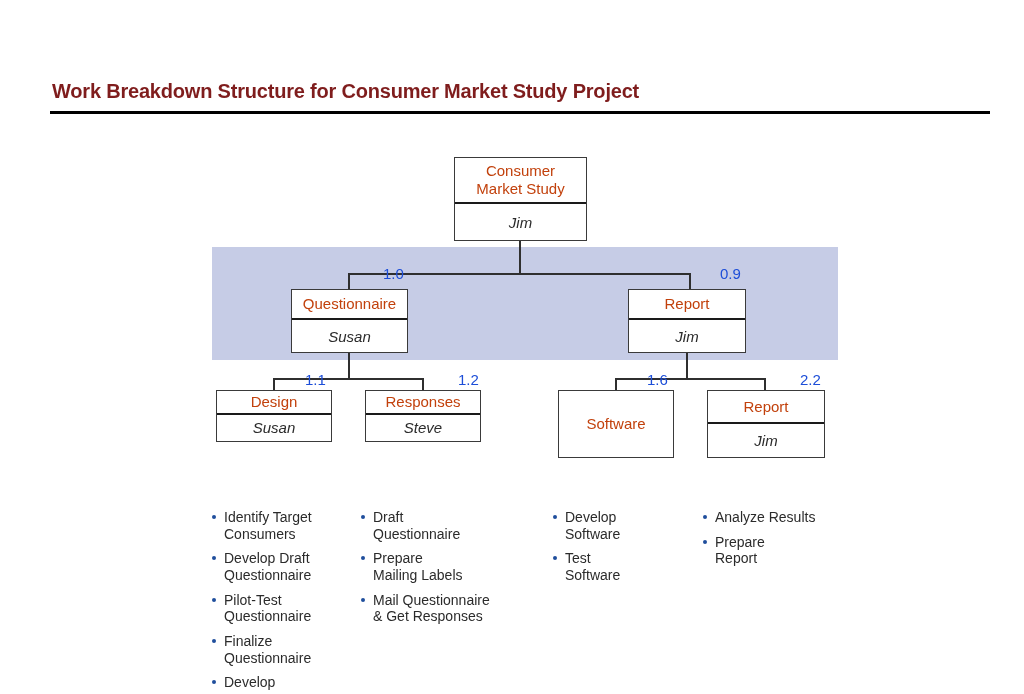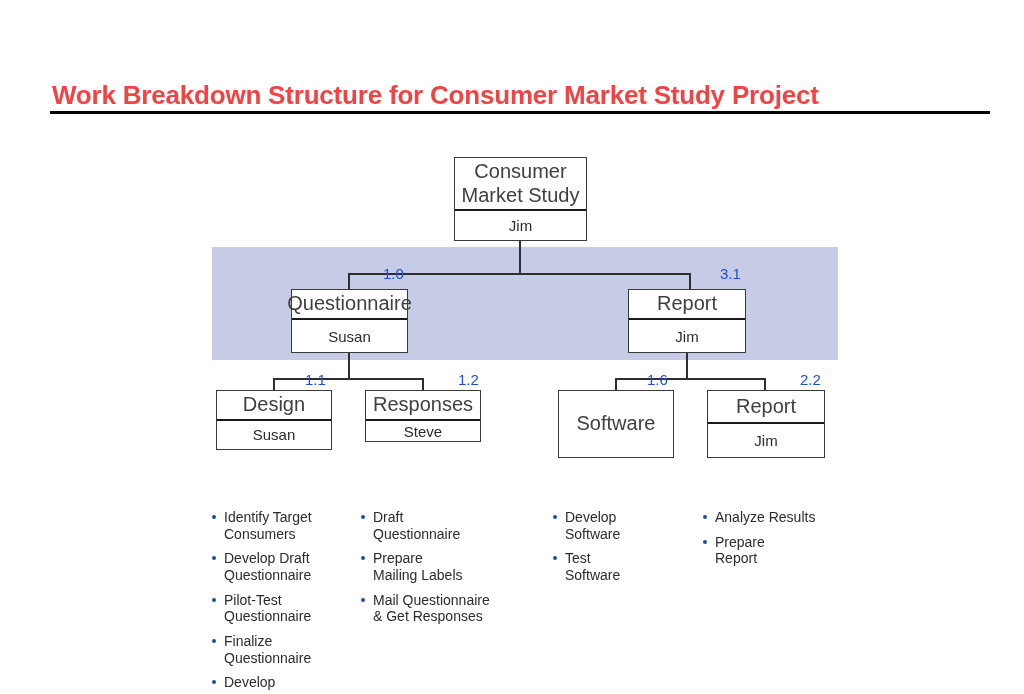"Work Breakdown Structure for Consumer" #slide-title { color: #ef4444 -> #7f1d1d; font-size: 26px -> 20px }
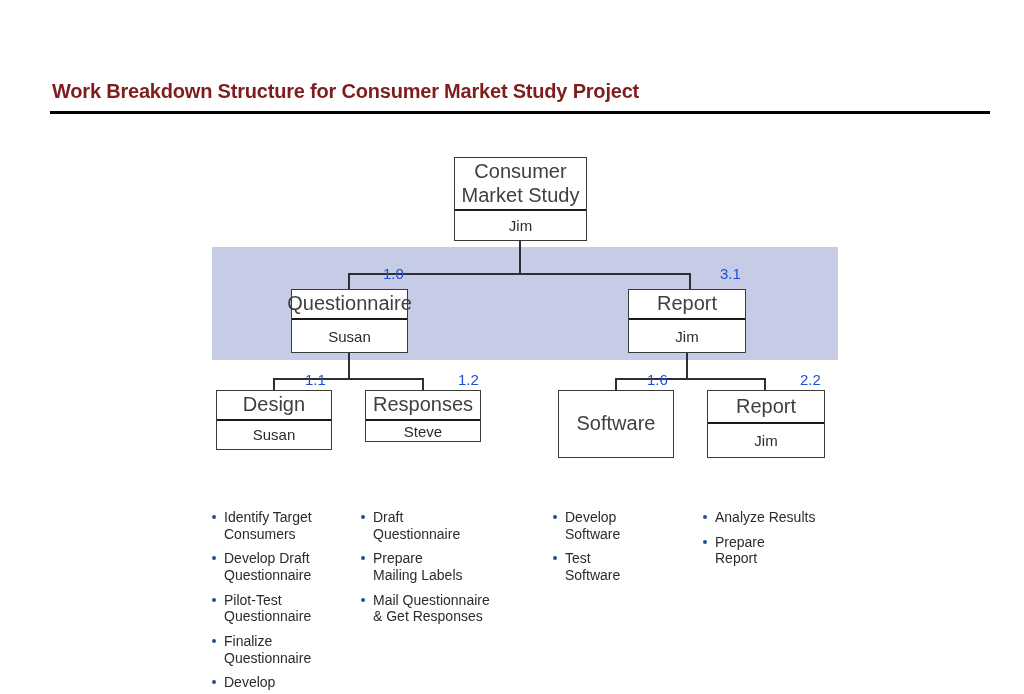"Consumer" .wbs-task { color: #404040 -> #c2410c; font-size: 20px -> 15px }
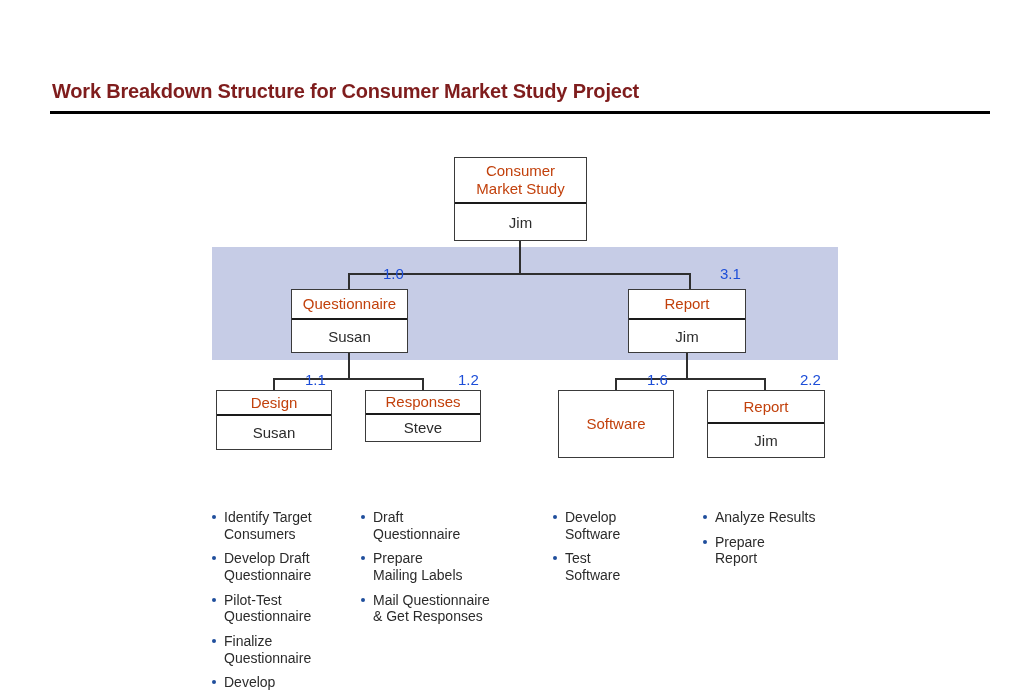"Jim" .wbs-owner { font-style: none -> italic }
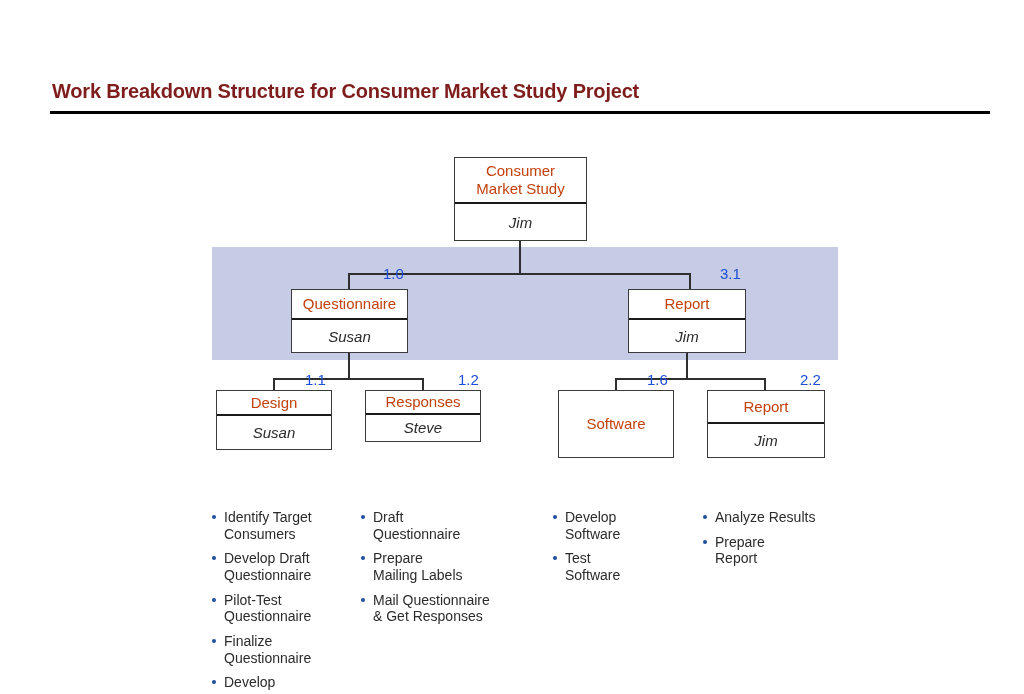"3.1" div.wbs-num { text: 3.1 -> 0.9 }
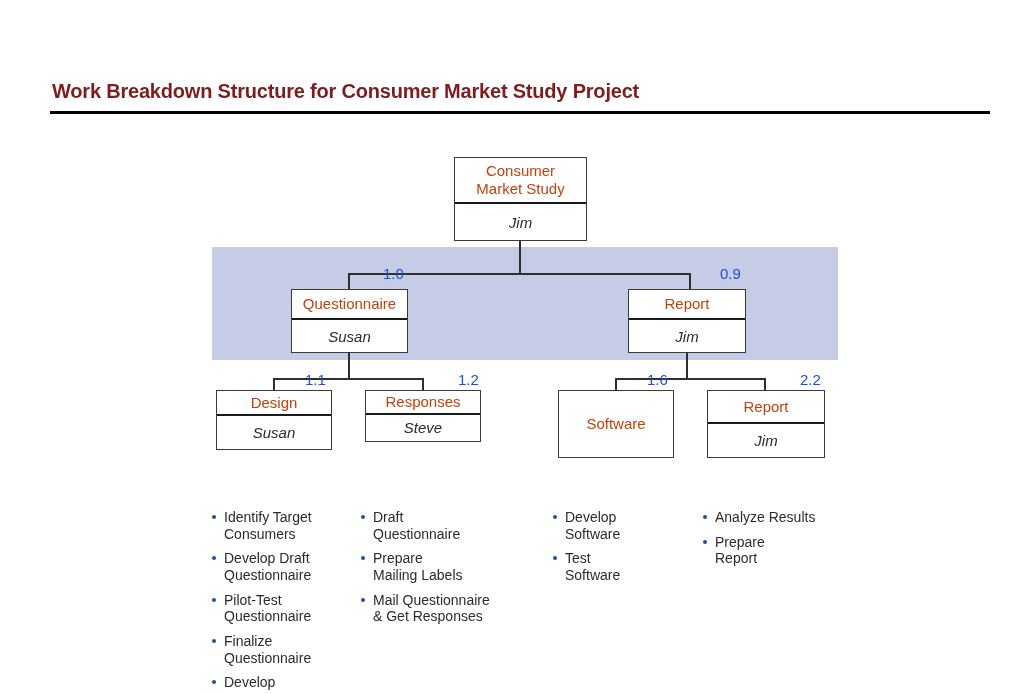"Design" #box-1-1 { height: 60px -> 52px }
